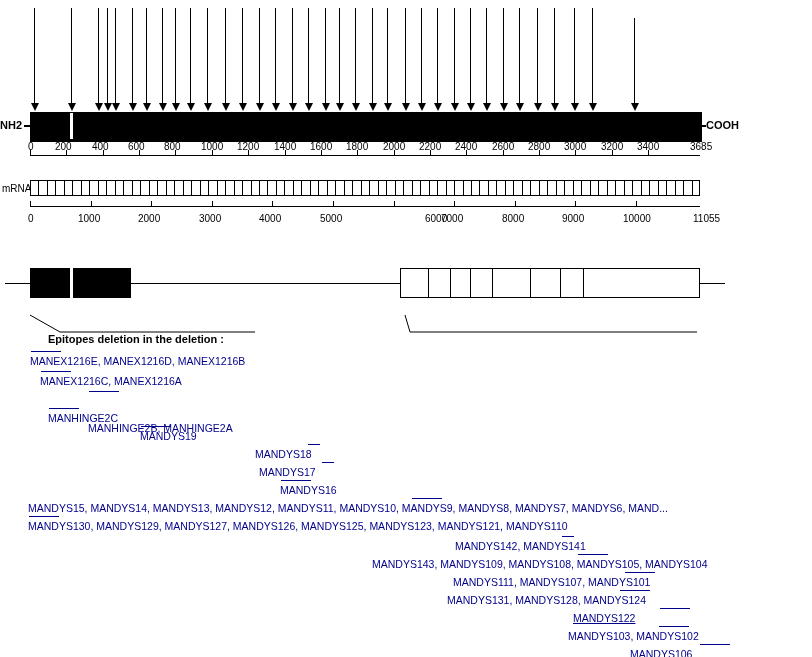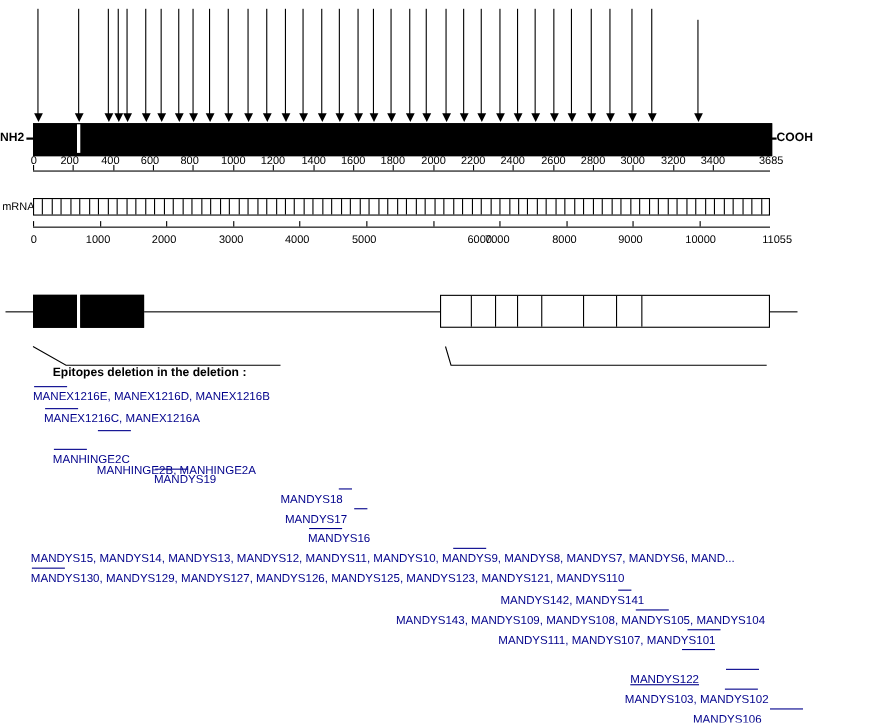"MANDYS143, MANDYS109, MANDYS108," div.epi-text { left: 360px -> 372px }
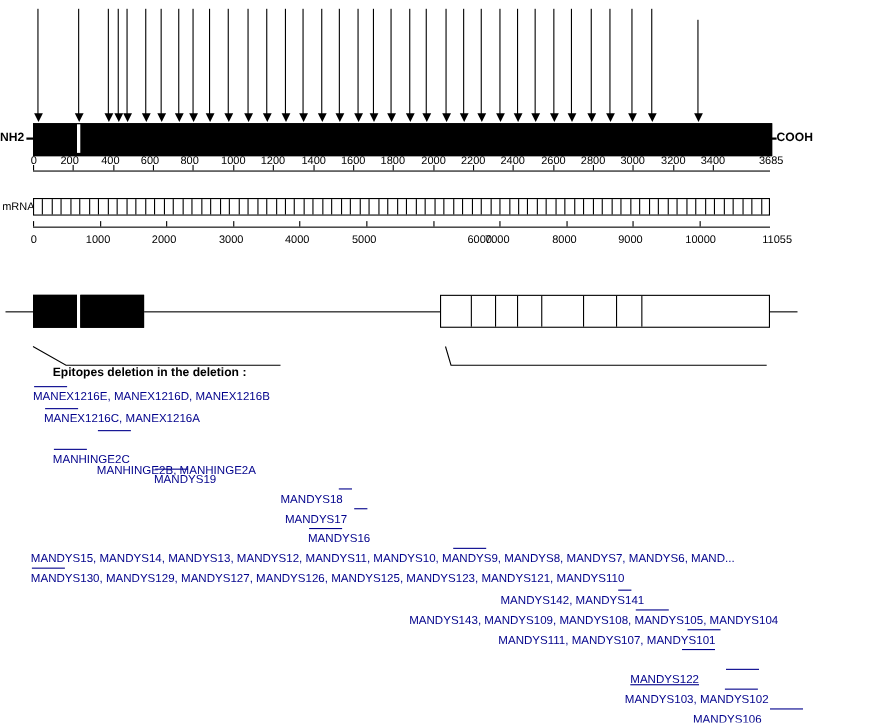"MANDYS131, MANDYS128, MANDYS124" div.epi-text { html: none -> <div>MANDYS131, MANDYS128, MANDYS124</div> }
